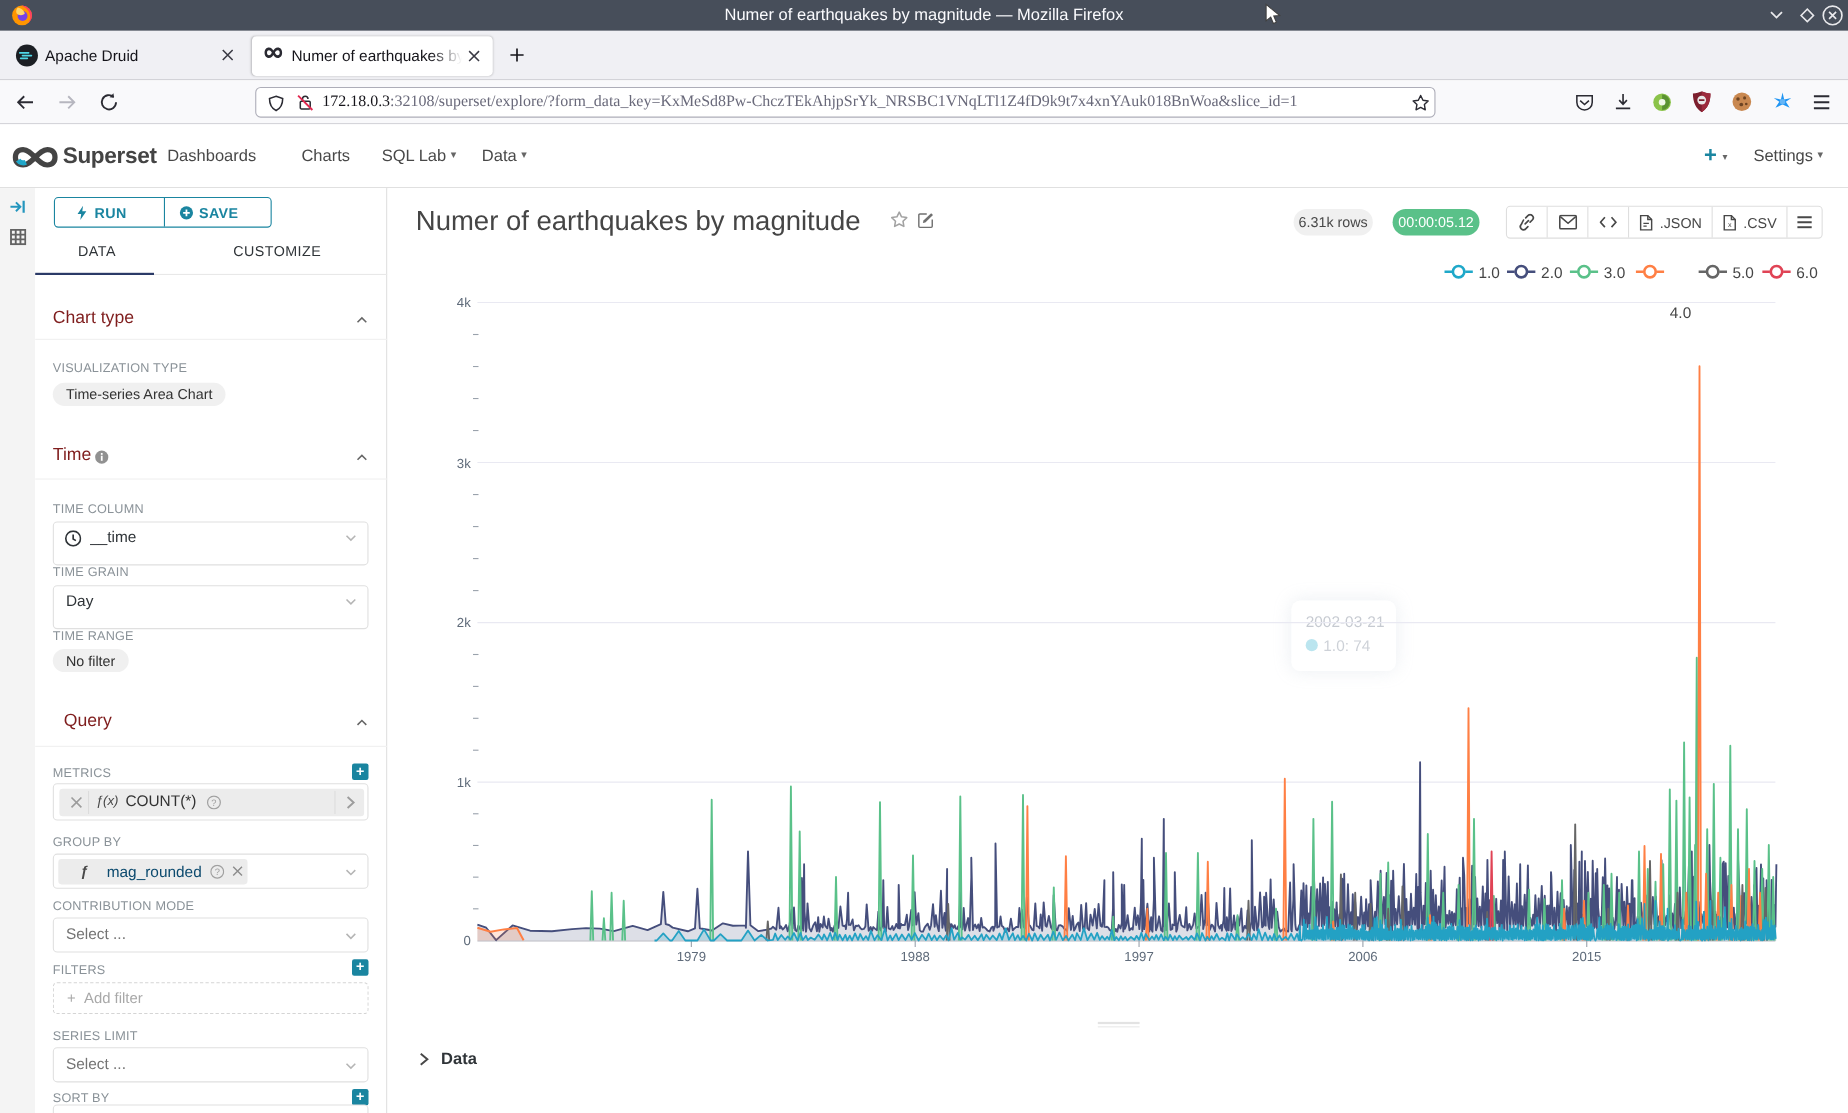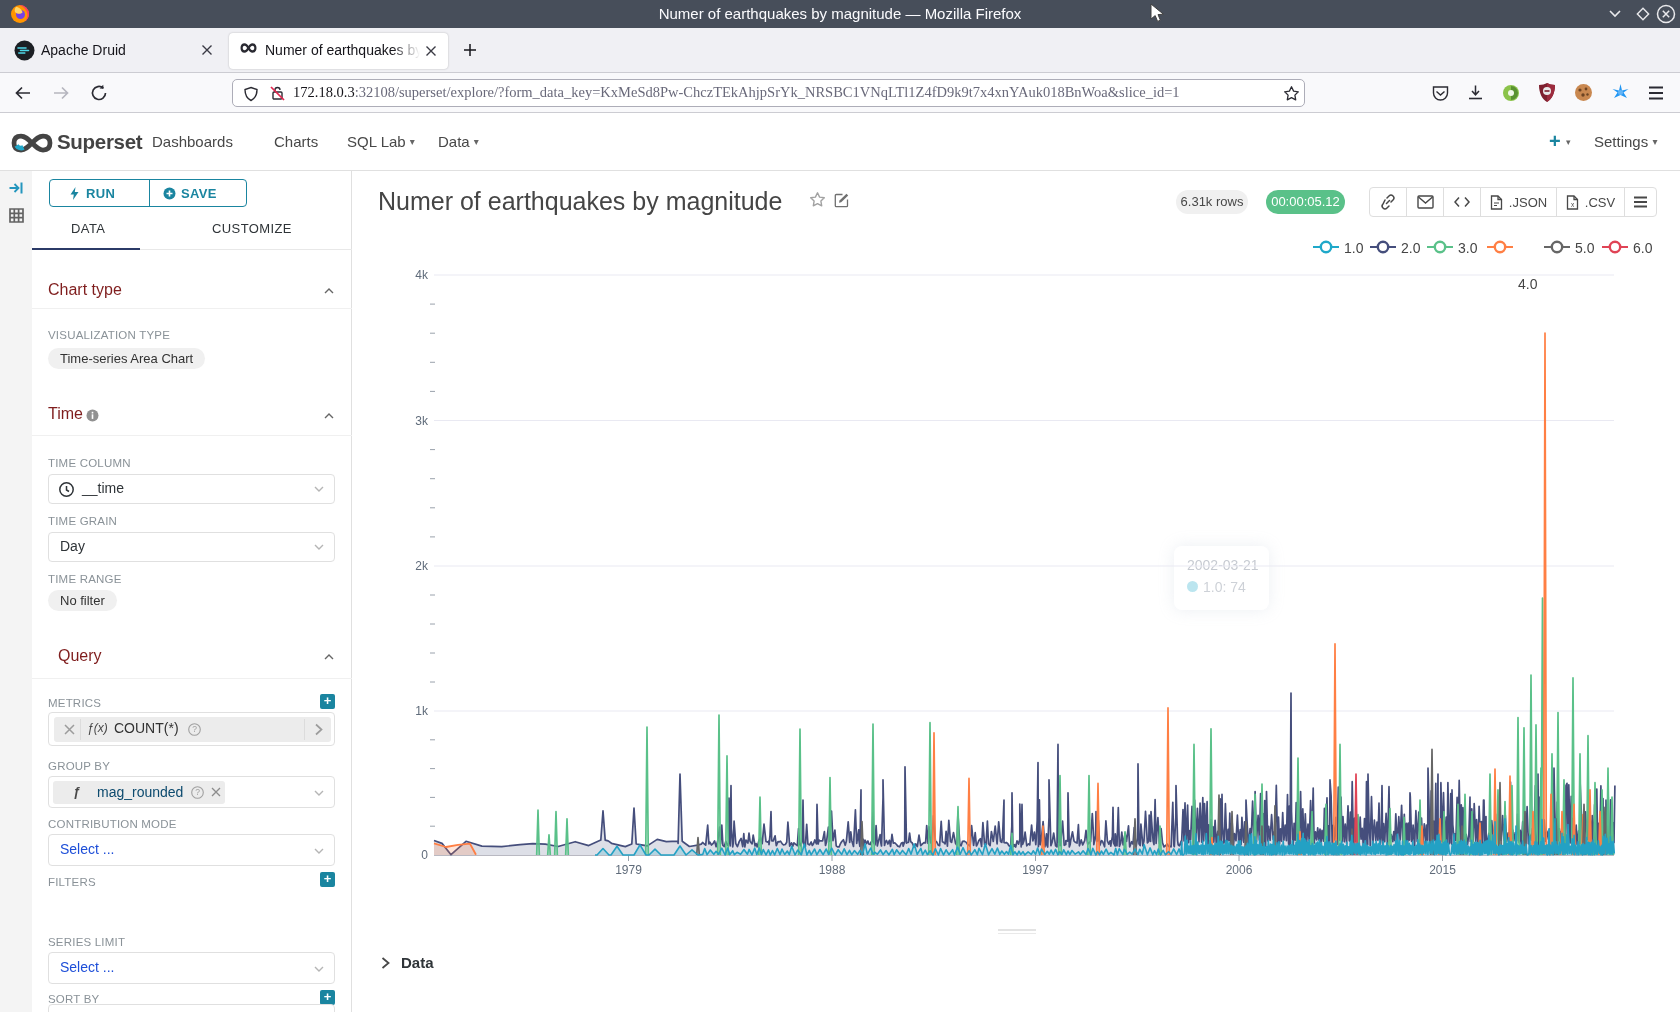"__time" .selbox { height: 30px -> 40px }
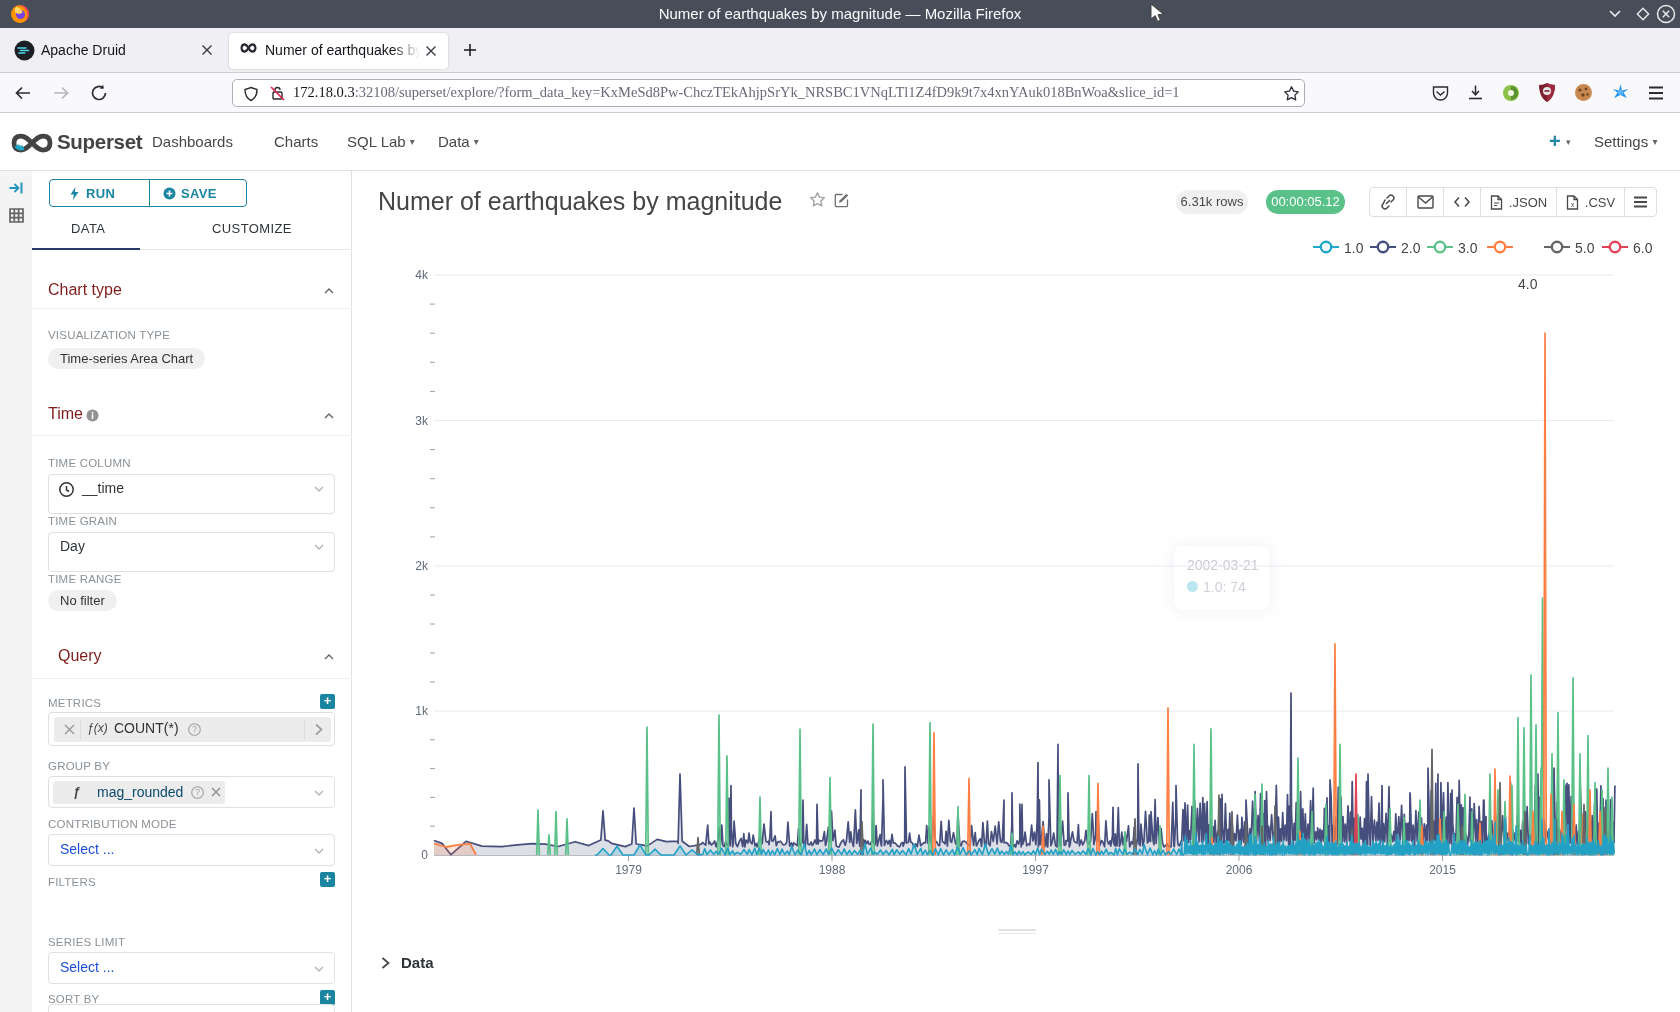"Select ..." .selbox .ph { color: #1d4ed8 -> #737373 }
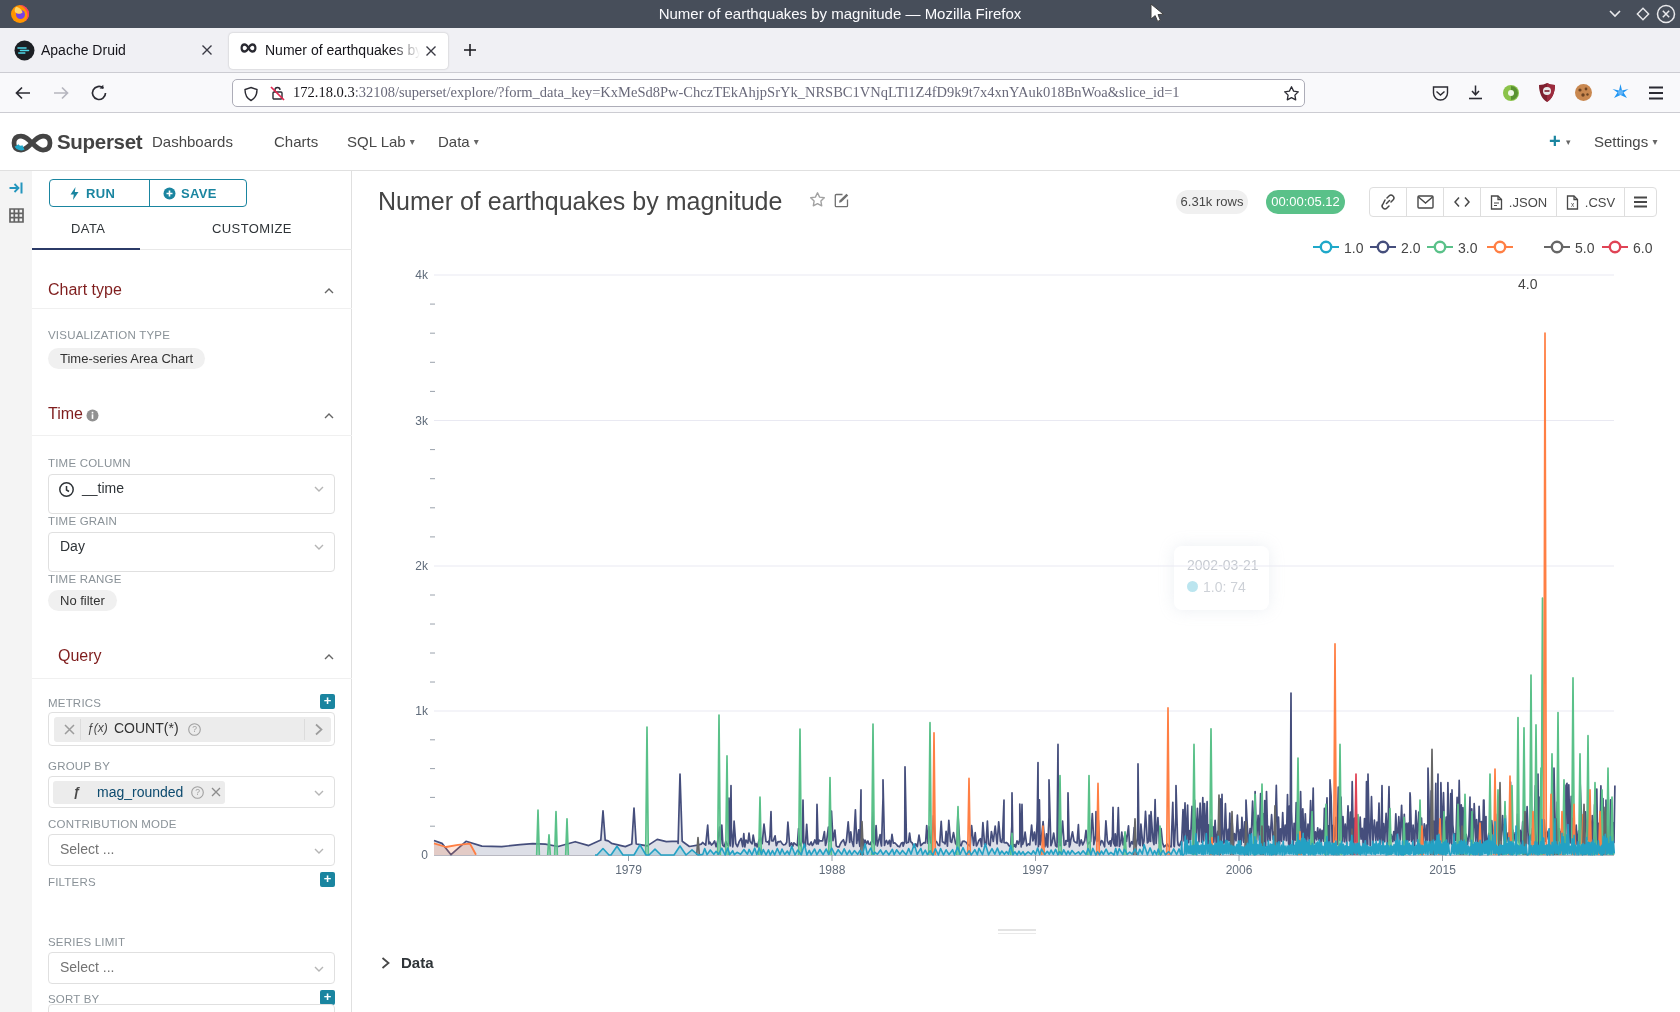"+ Add filter" div.abs { html: none -> <div> <div>+&nbsp;&nbsp;Add filter</div> </div> }
